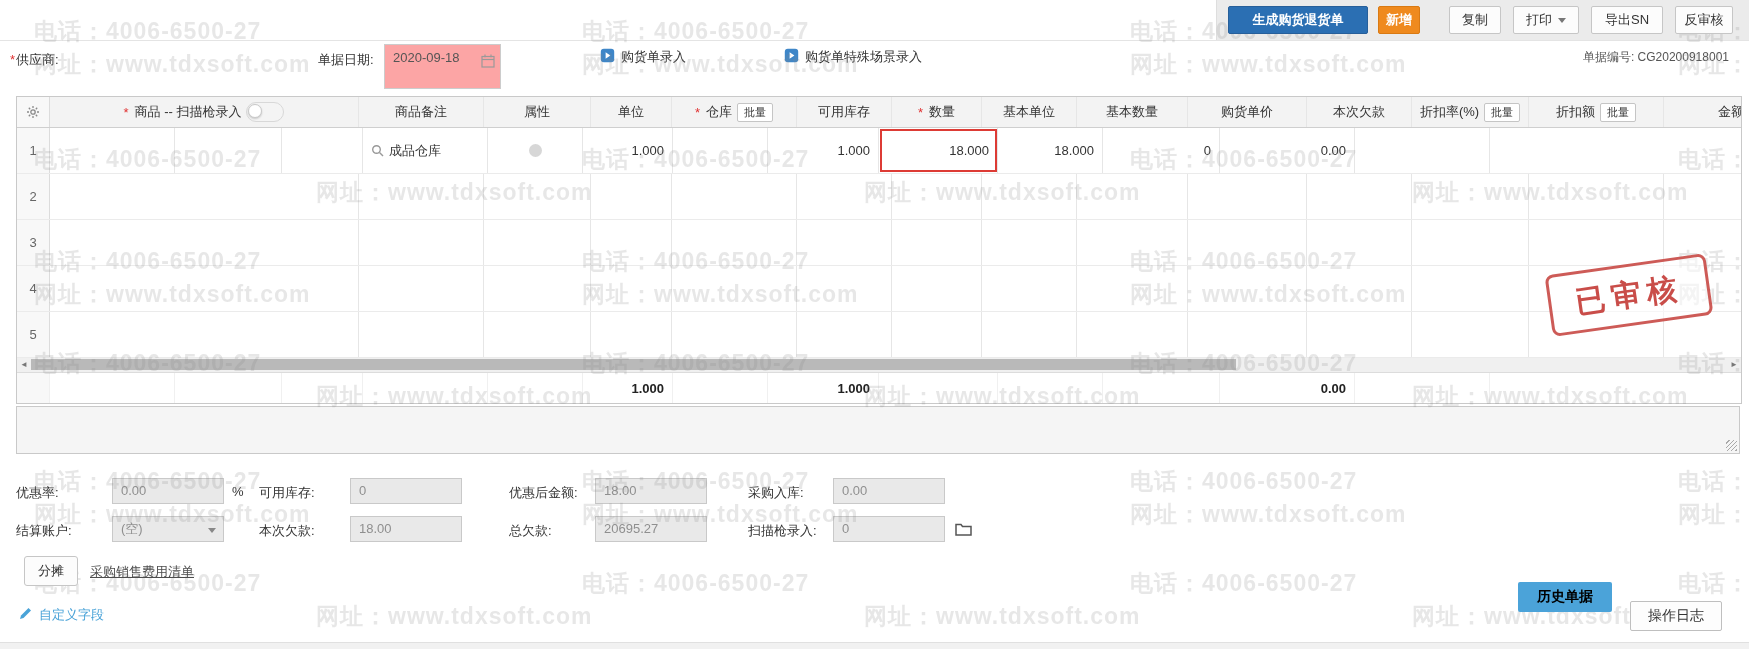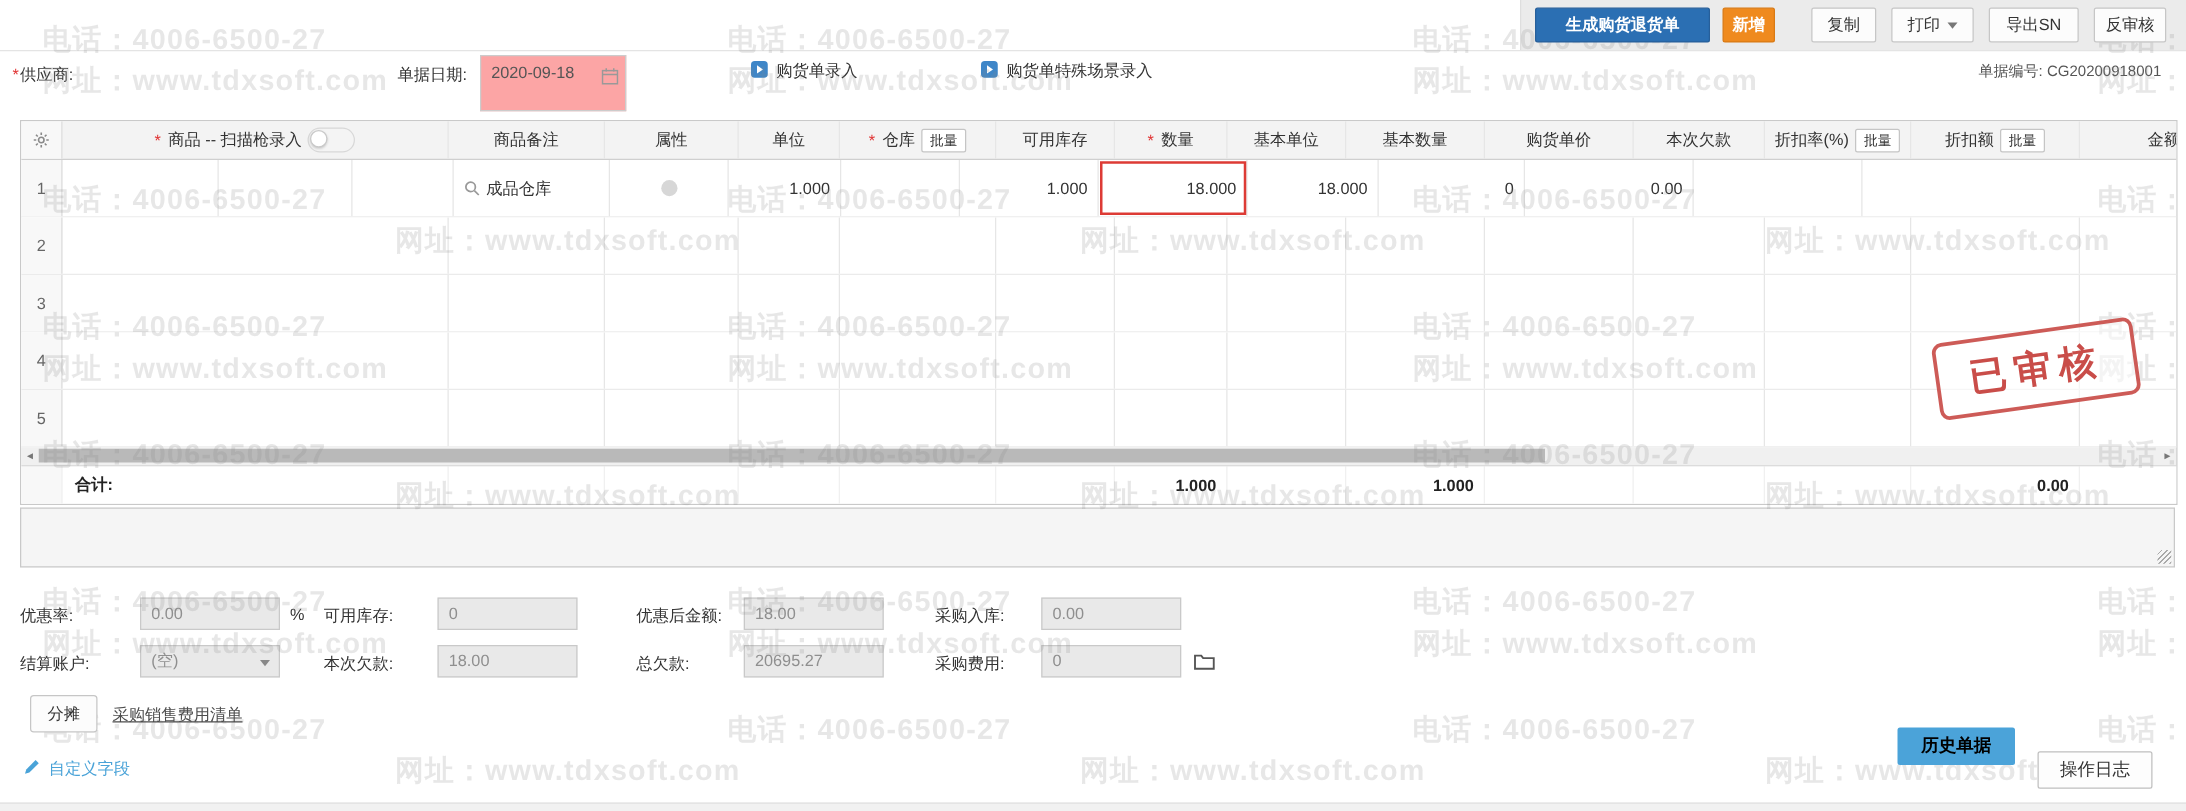"合计:" div.g-cell { html: <div>合计:</div> -> none }
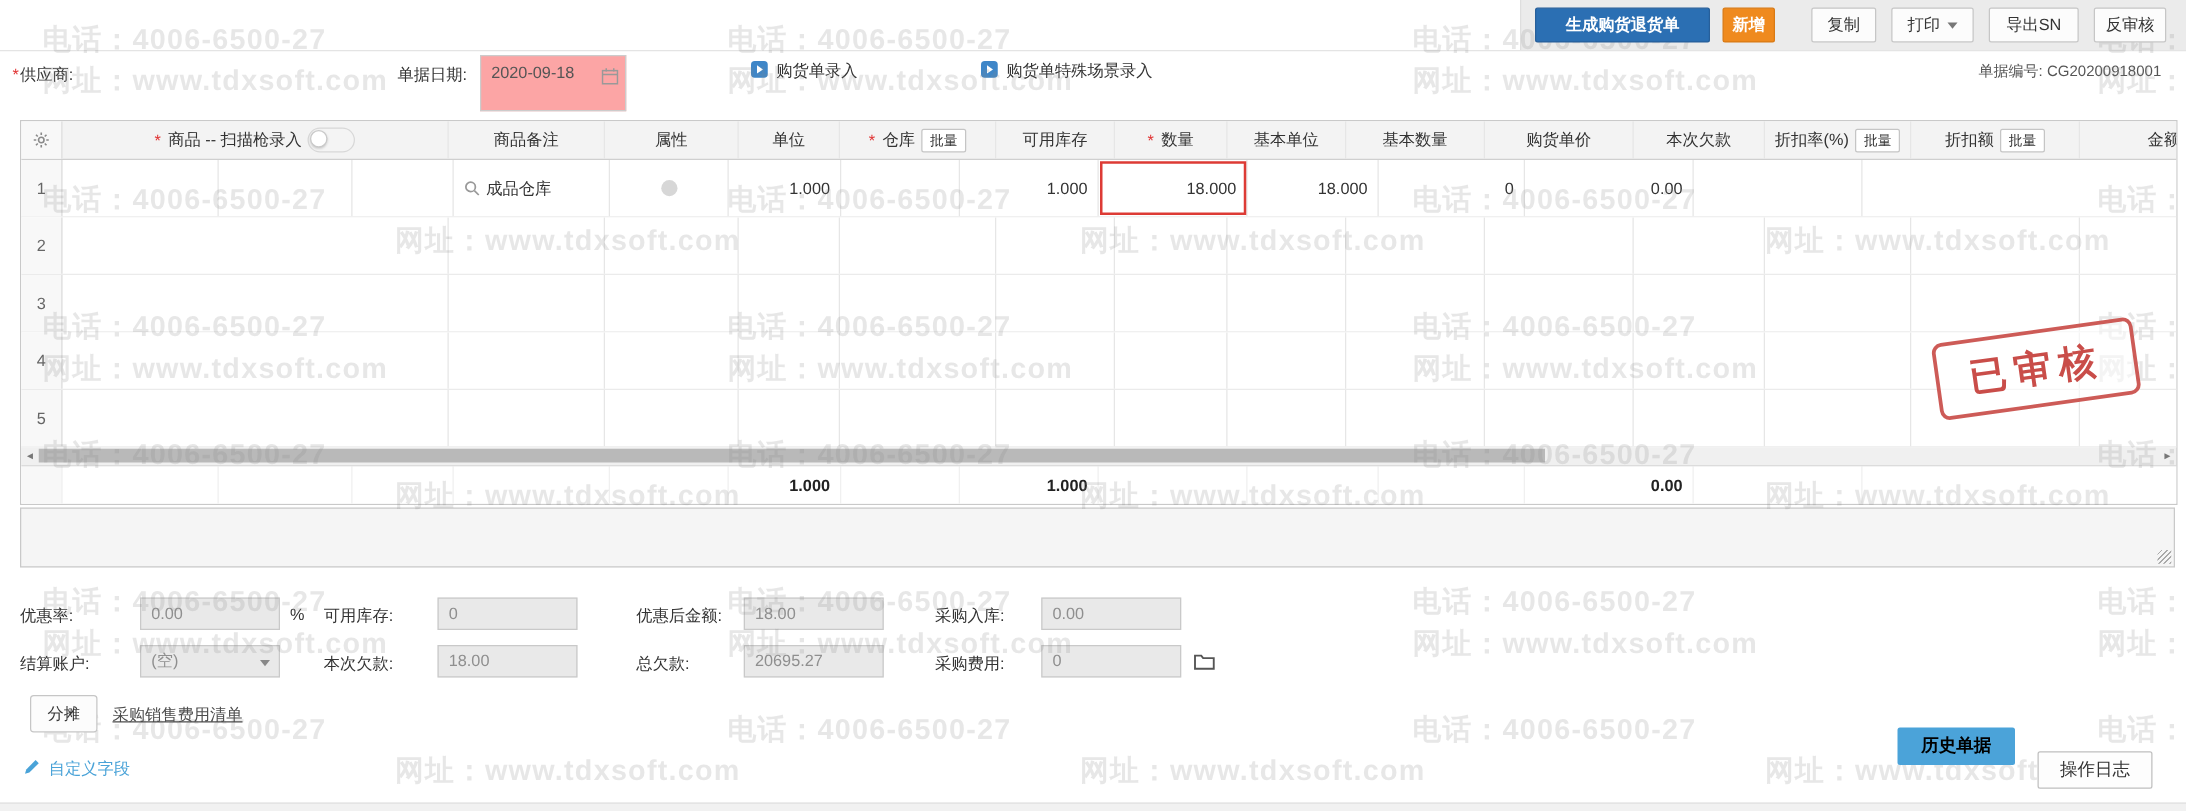"采购费用:" div.plabel { text: 采购费用 -> 扫描枪录入 }
